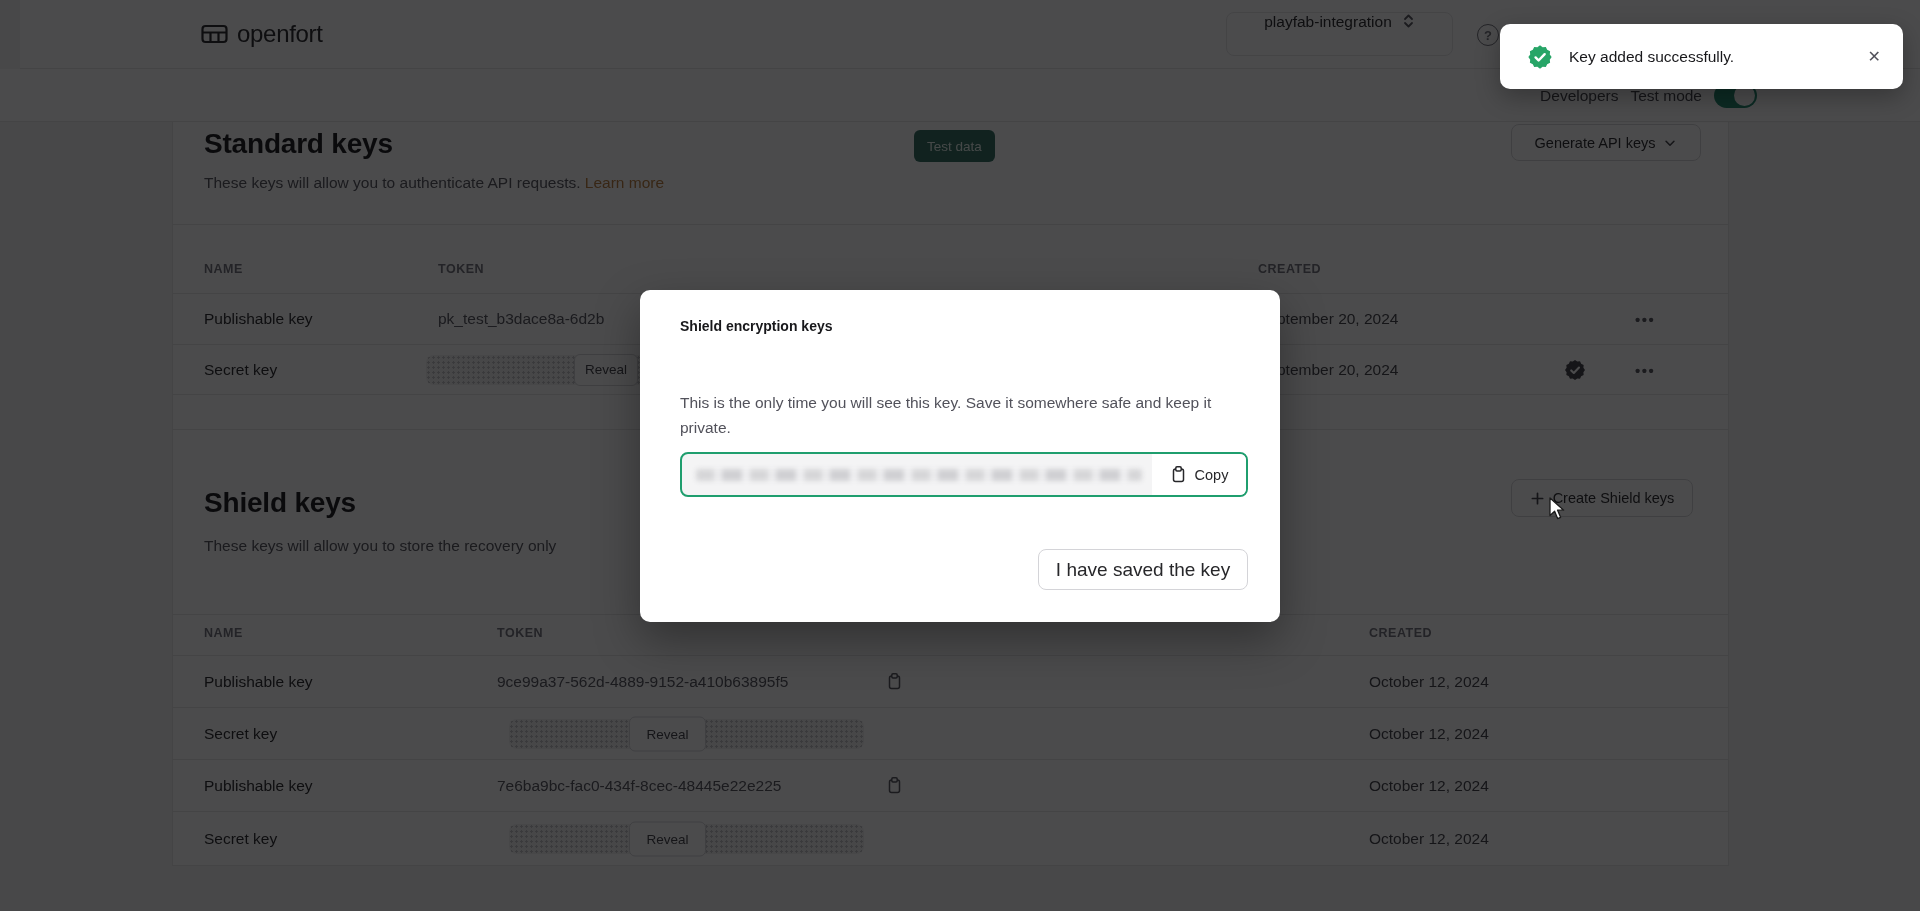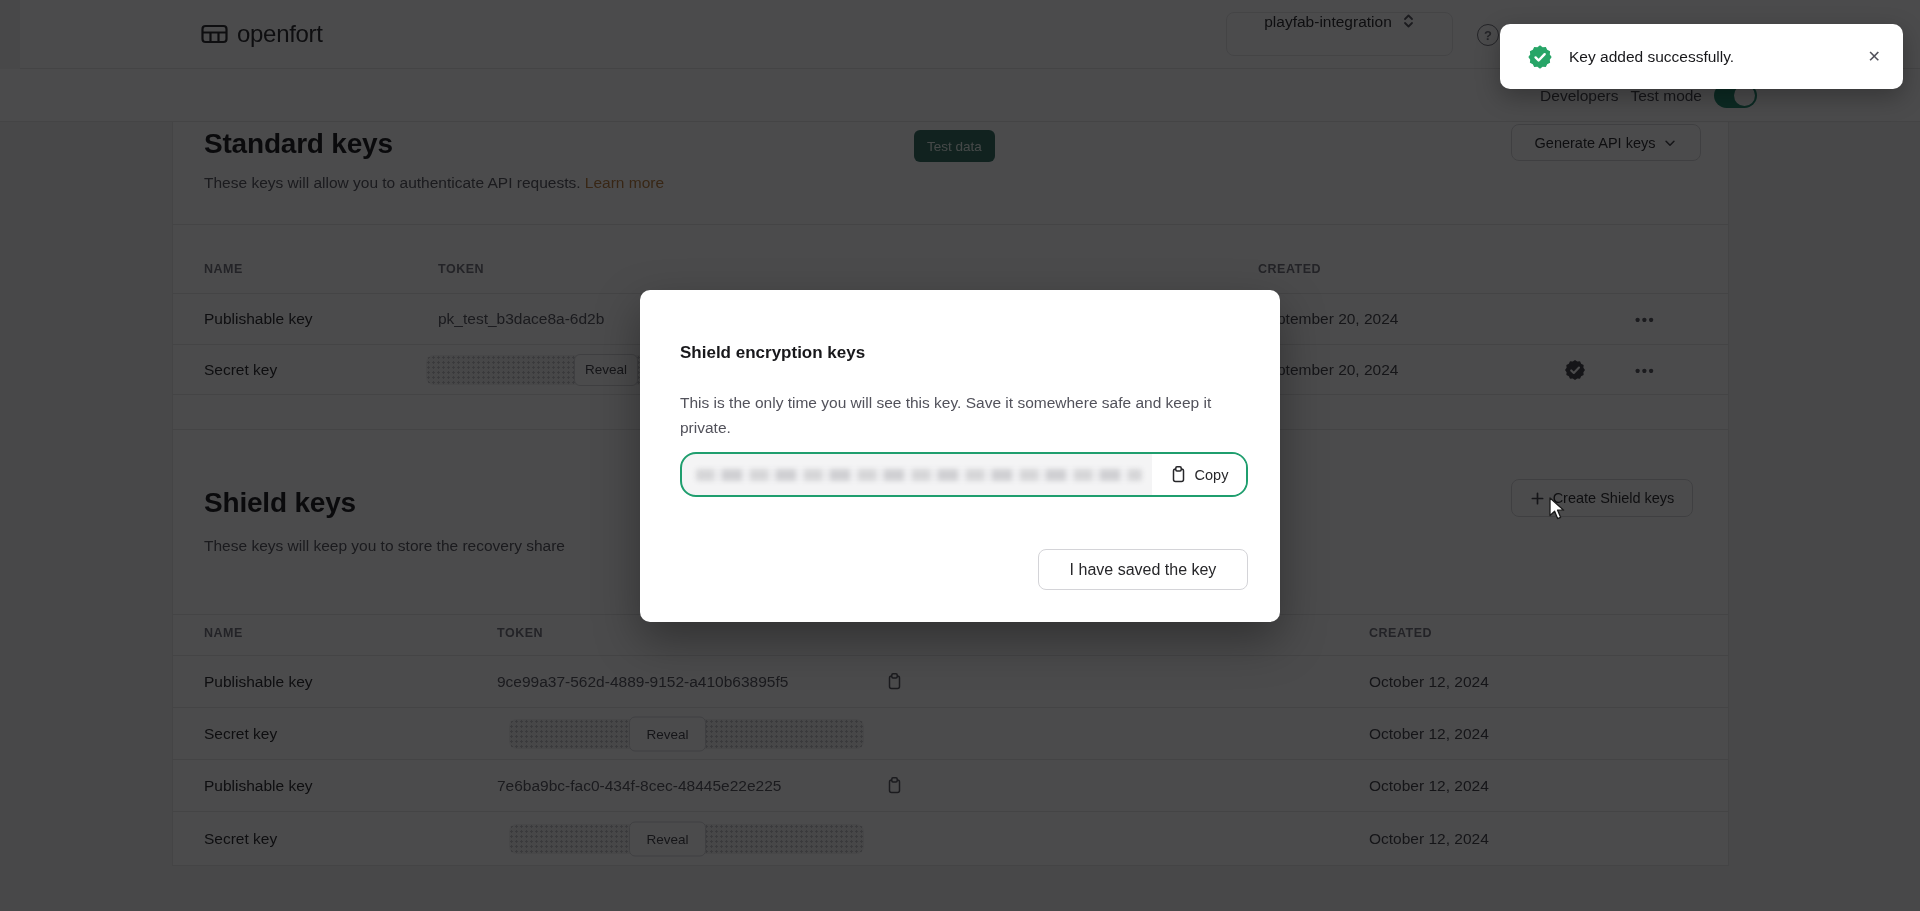"Shield encryption keys" #modal .title { font-size: 17px -> 14px; margin-top: 25px -> none }
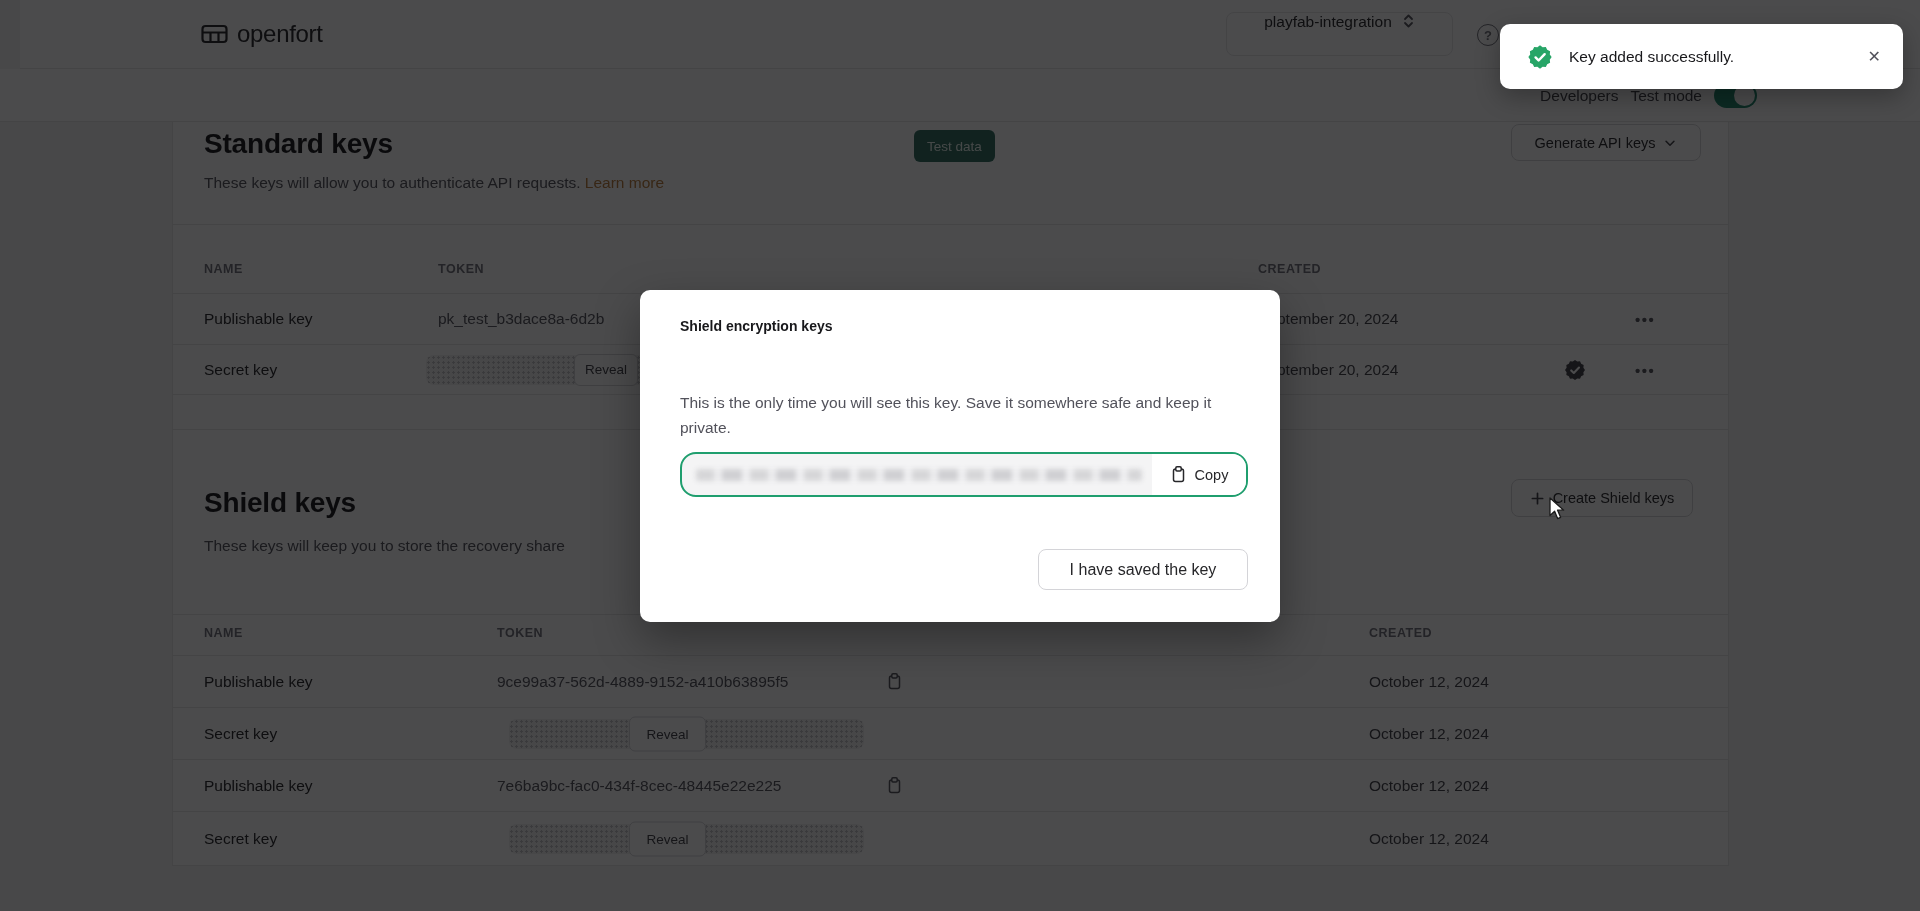"Copy" #key-field { border-radius: 16px -> 8px }
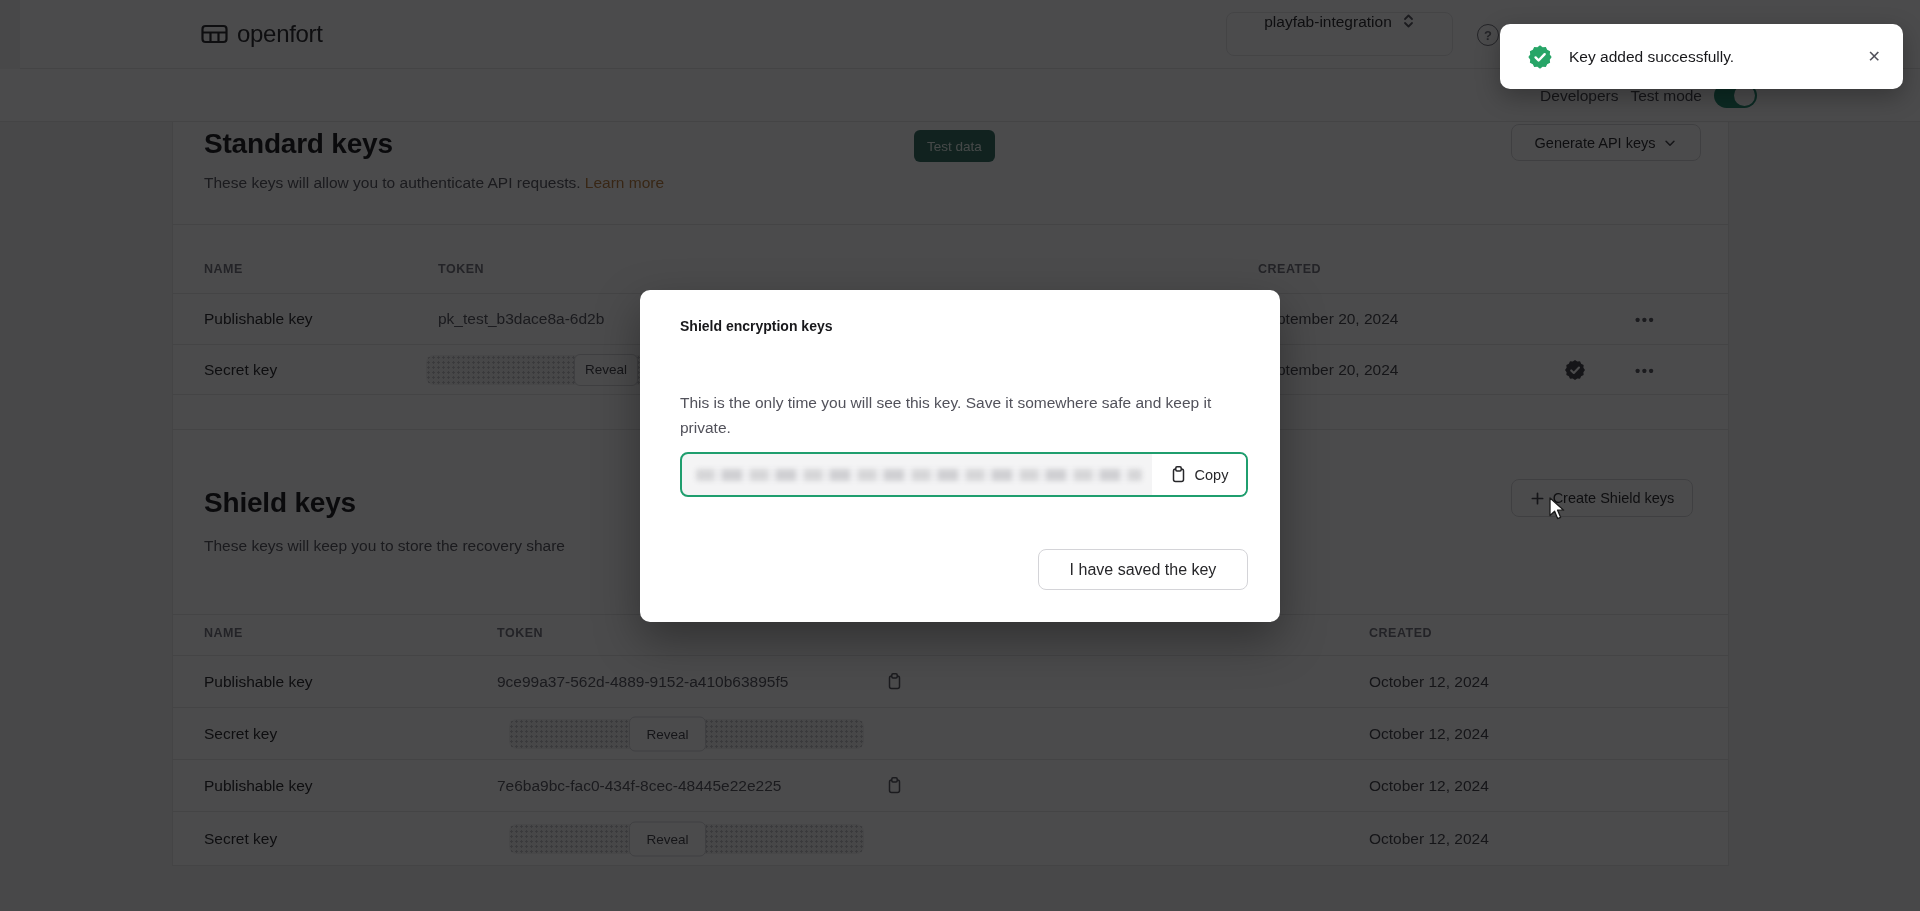"These keys will keep you" div.desc { text: keep you to store the recovery share -> allow you to store the recovery only }
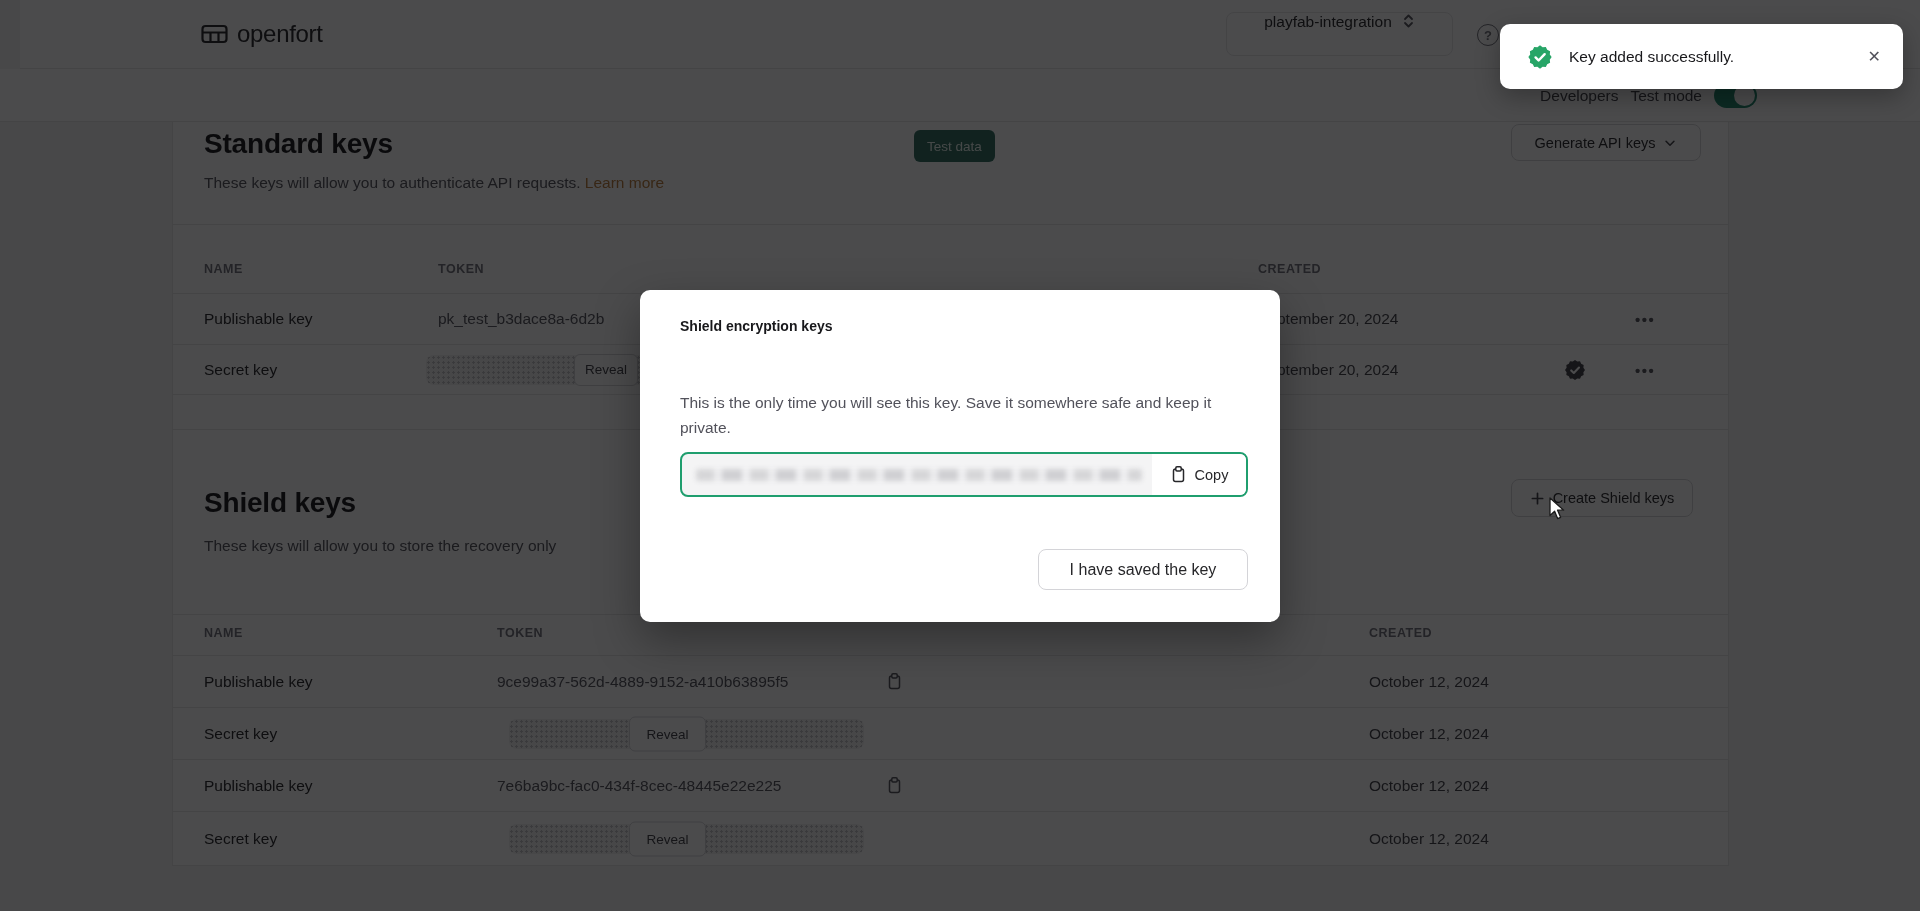"I have saved the key" #confirm-btn { font-size: 16px -> 19px }
